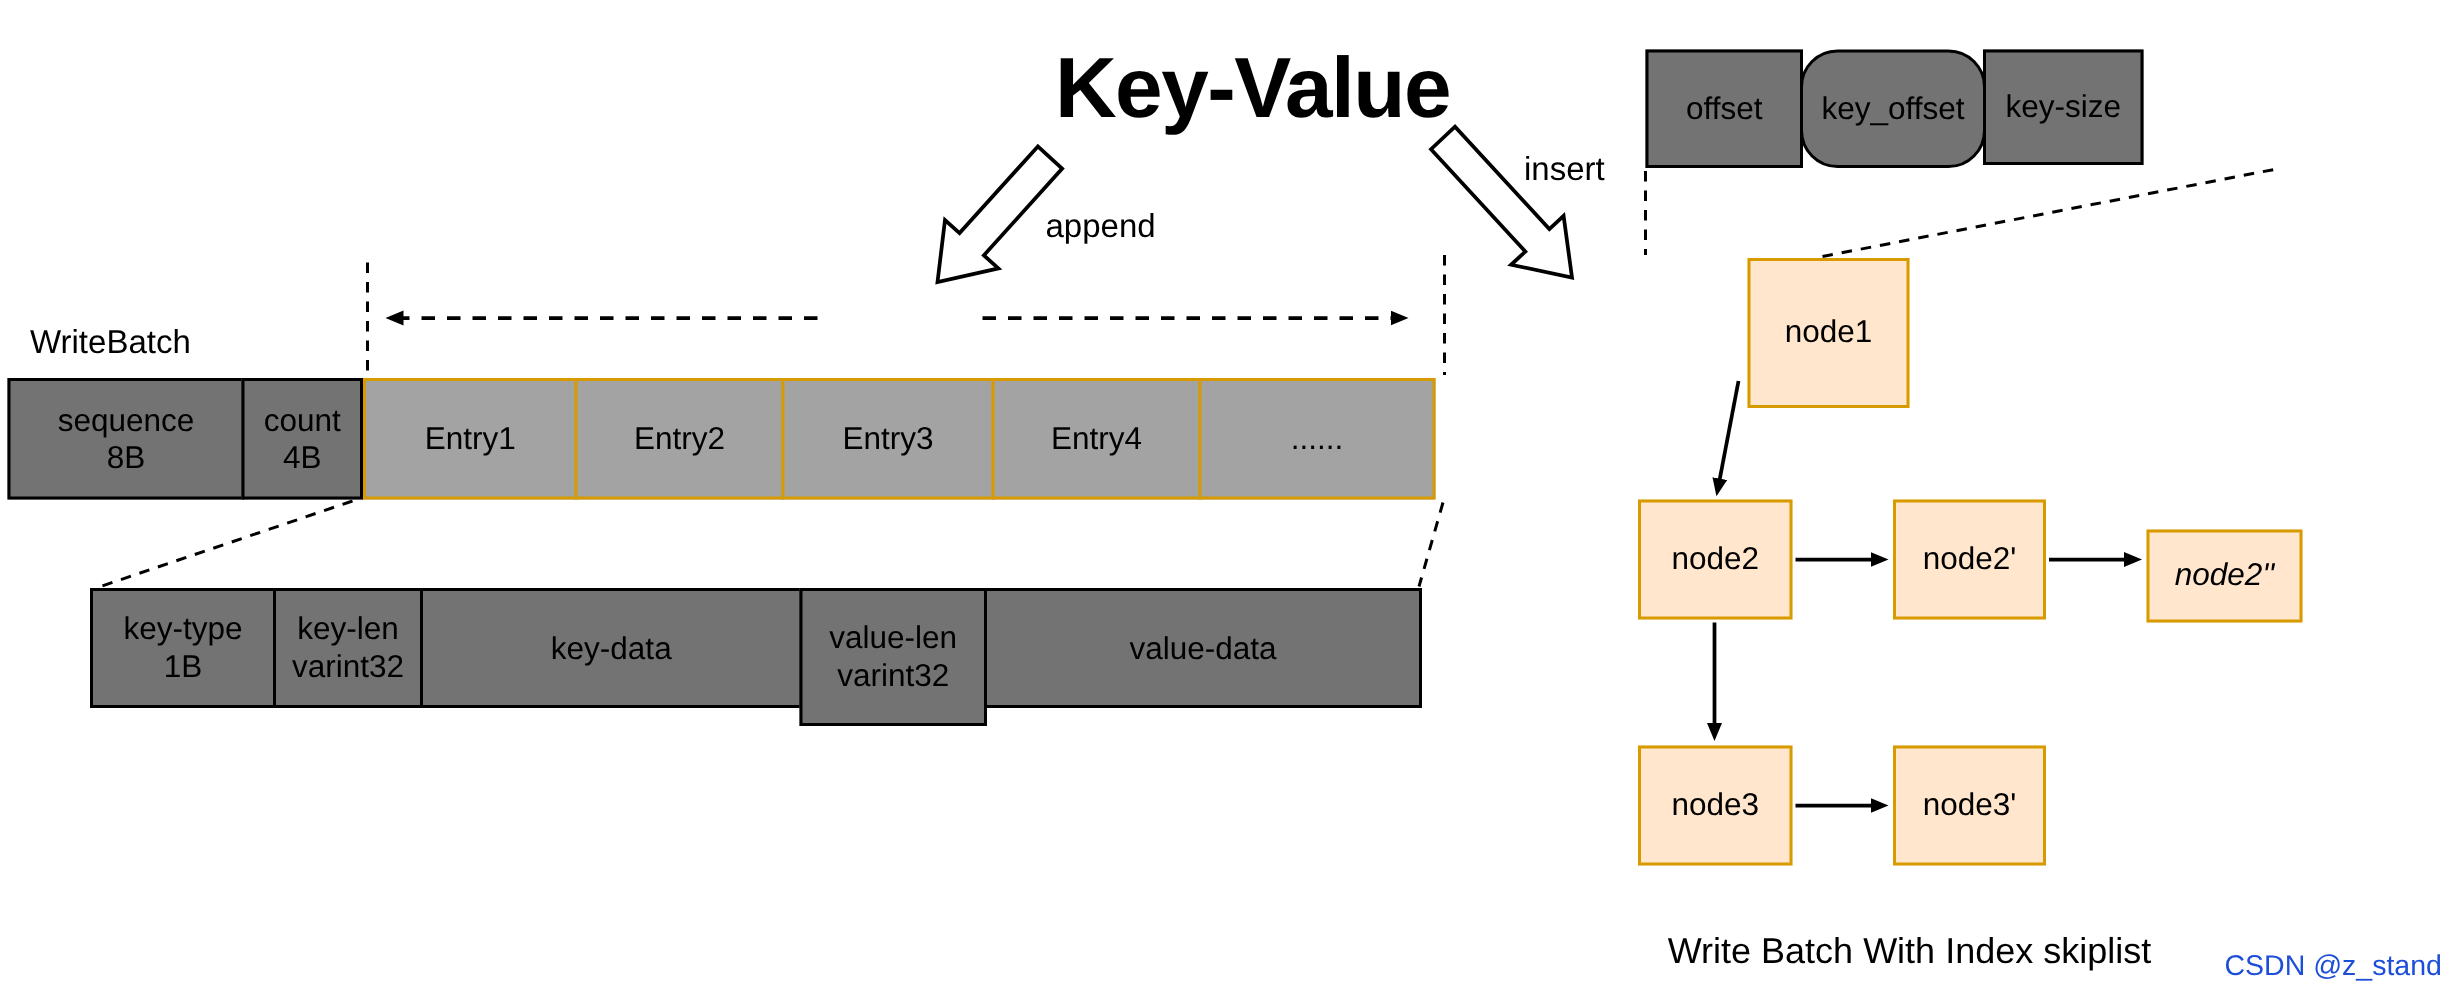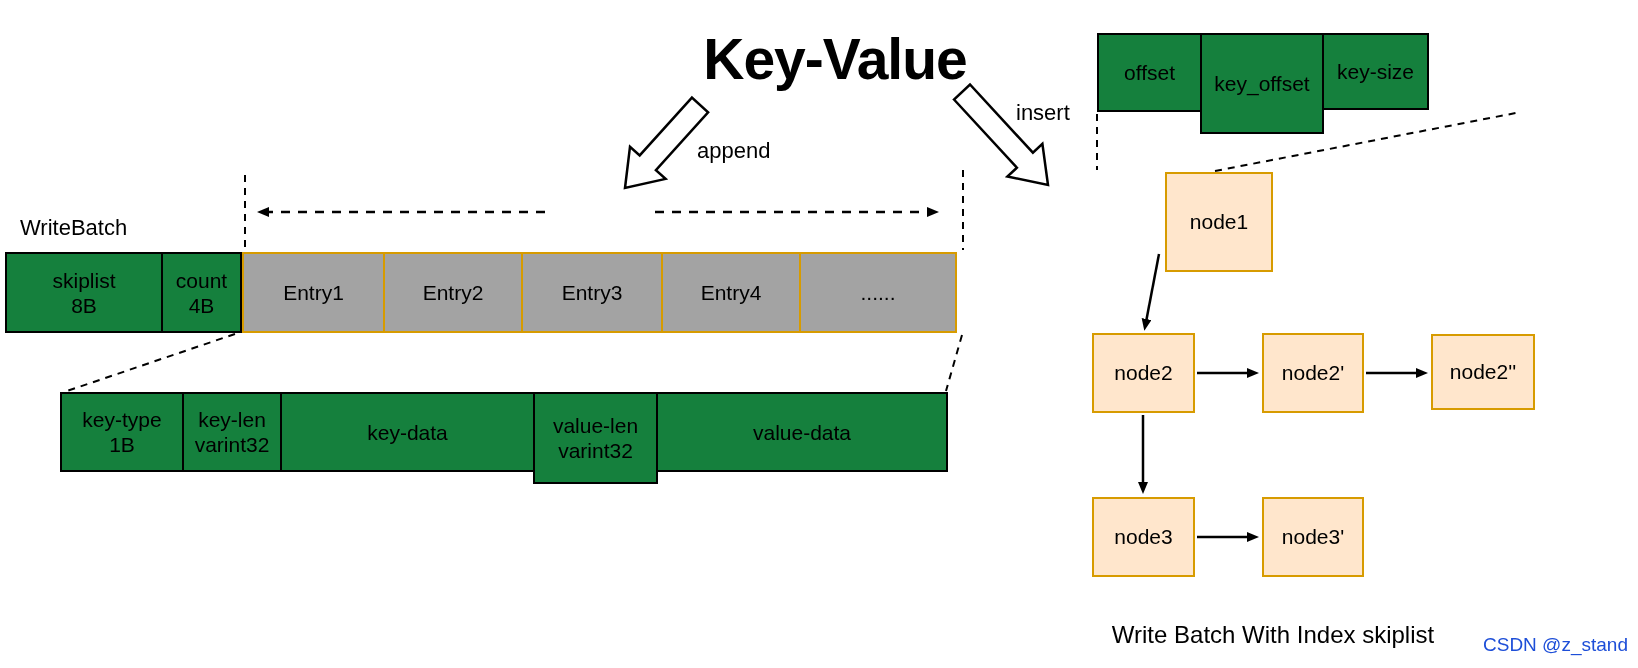"offset" .cell { background: #15803d -> #737373 }
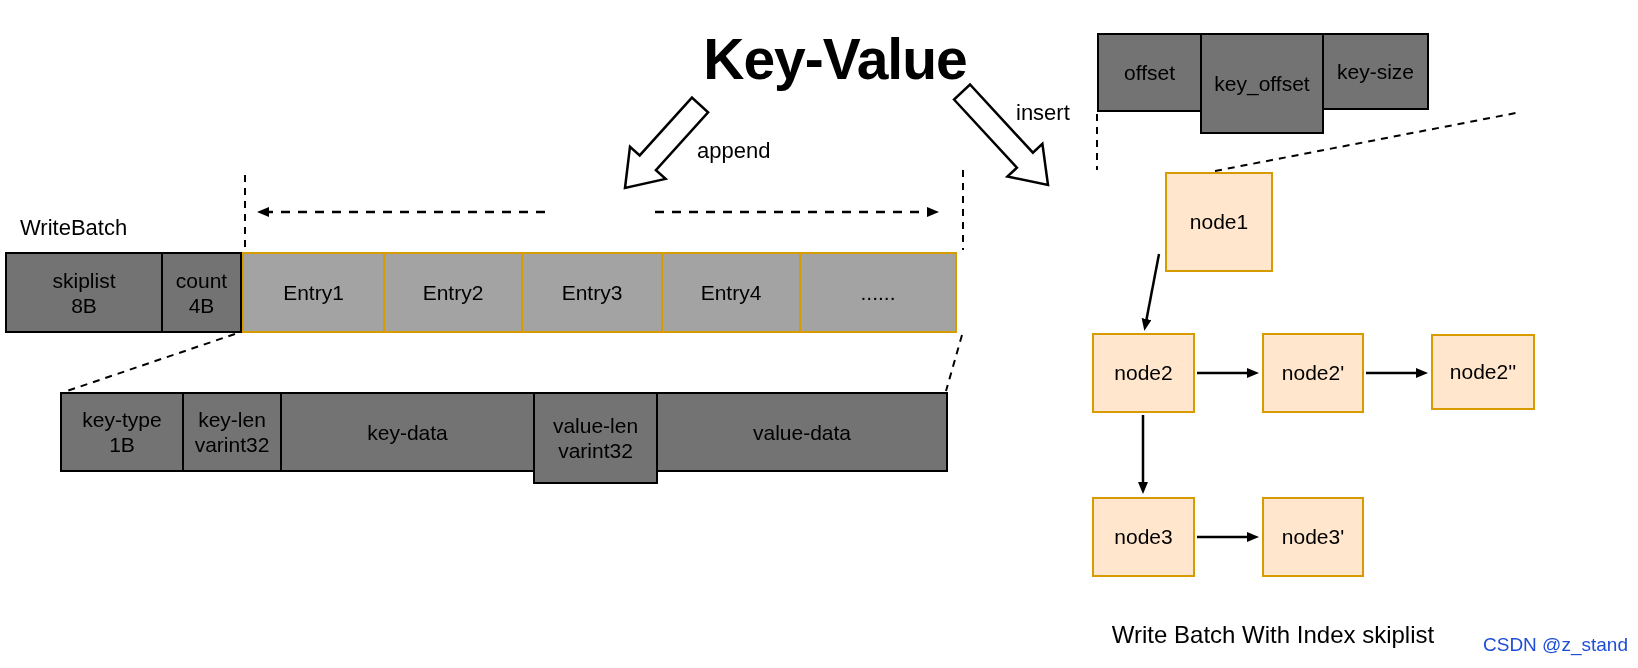"key_offset" div.cell { border-radius: none -> 25px; height: 101px -> 79px }
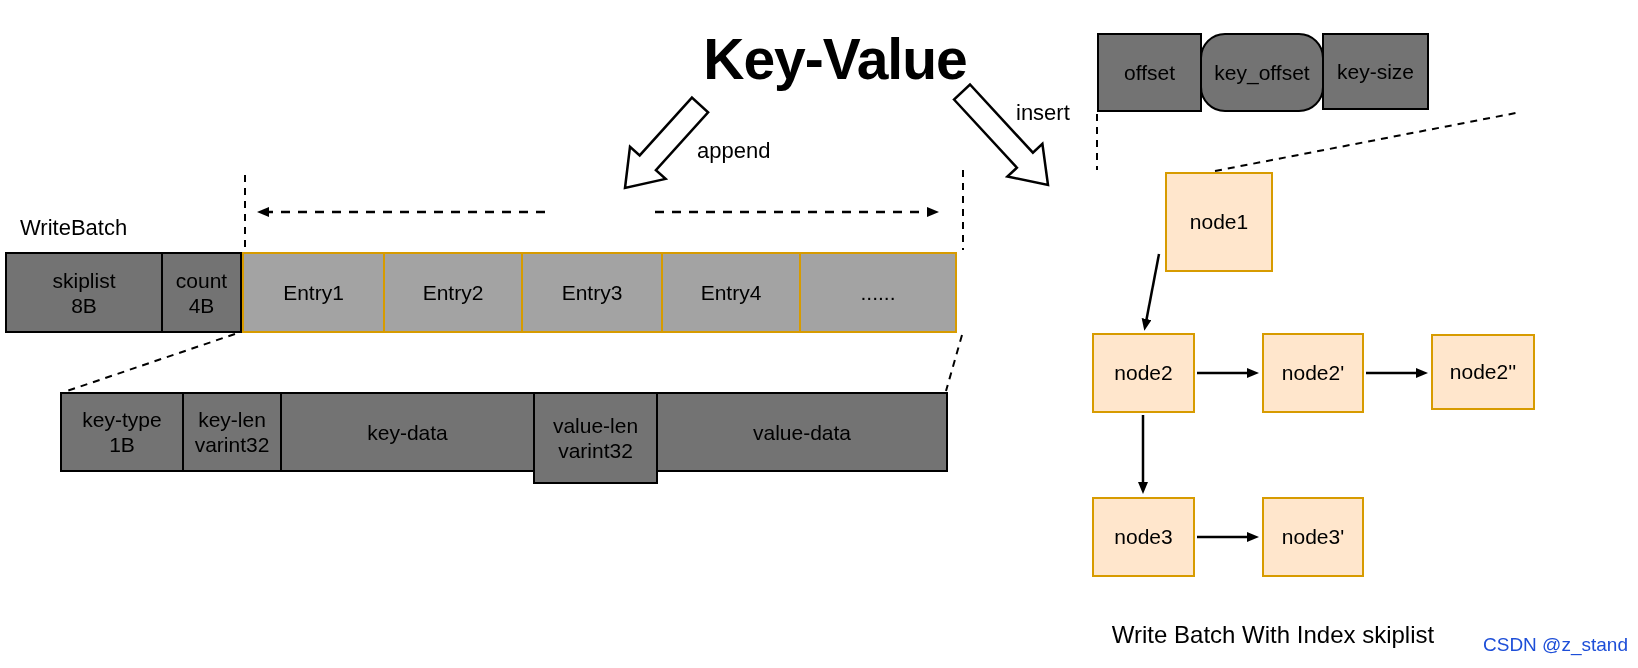"skiplist" span { text: skiplist -> sequence }
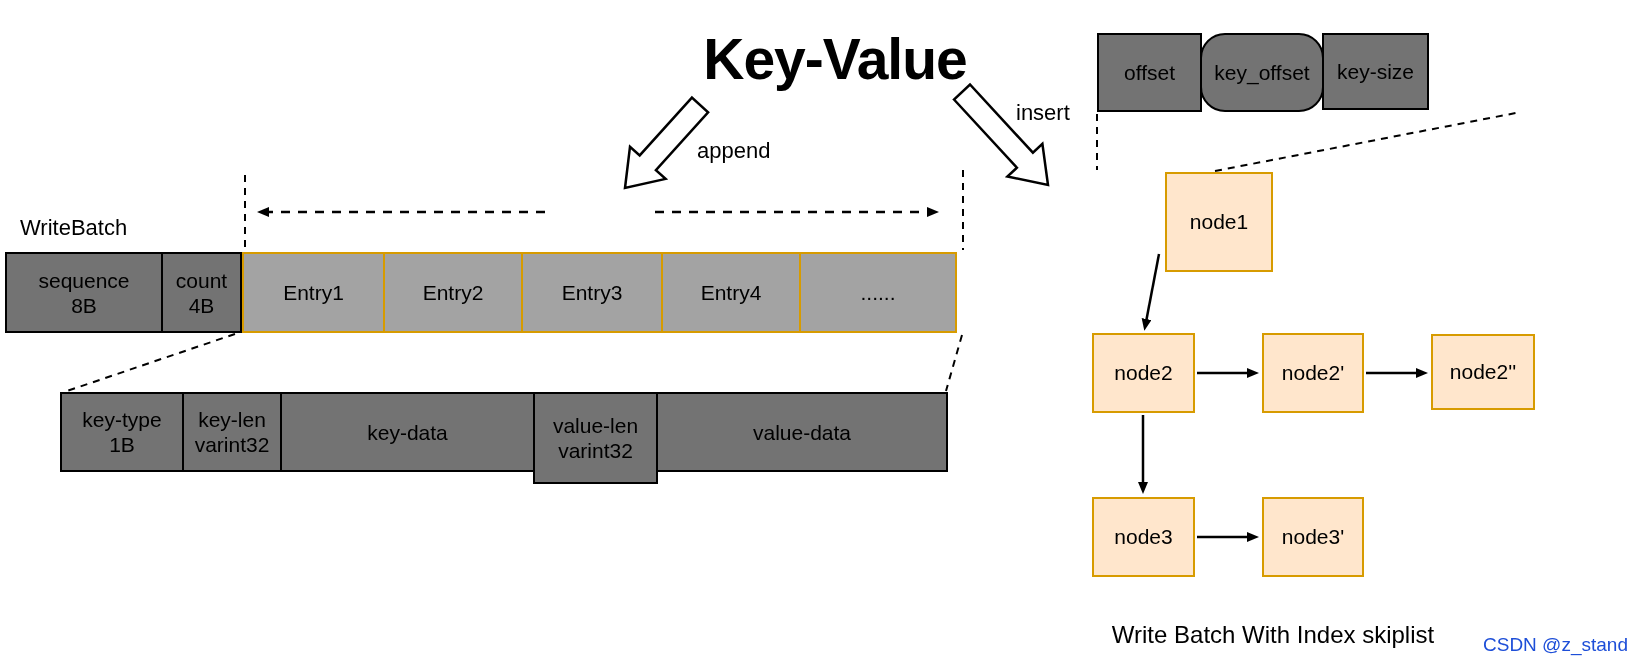"node2''" div.node { font-style: none -> italic; height: 76px -> 62px; top: 334px -> 353px }
